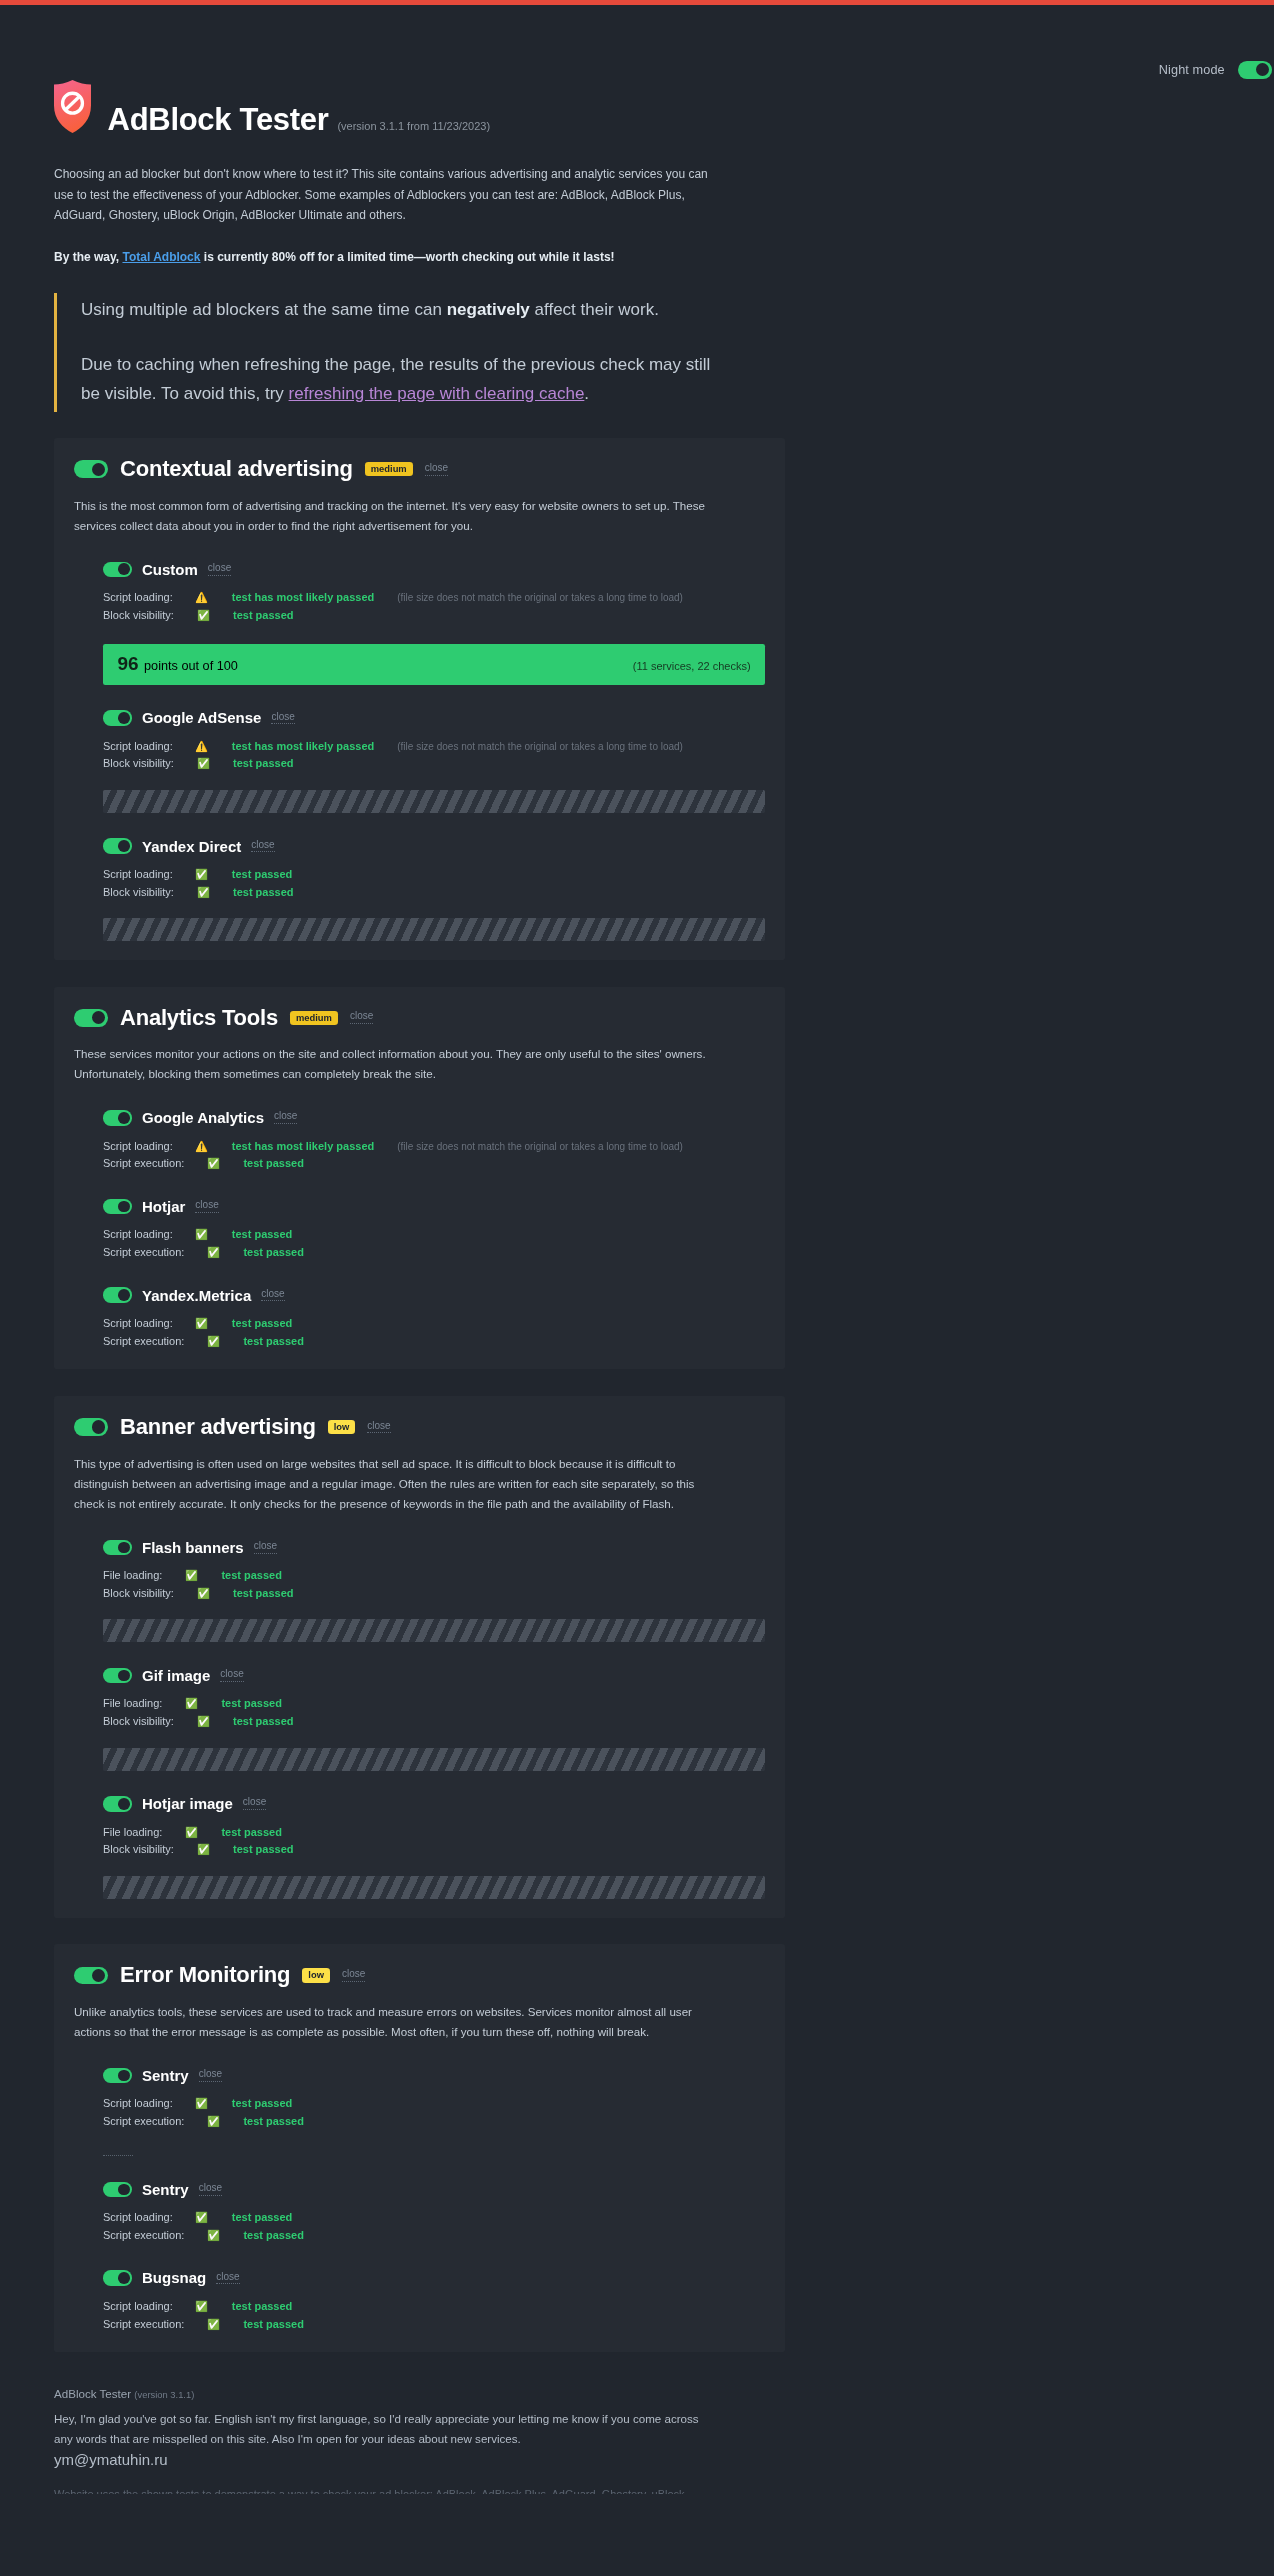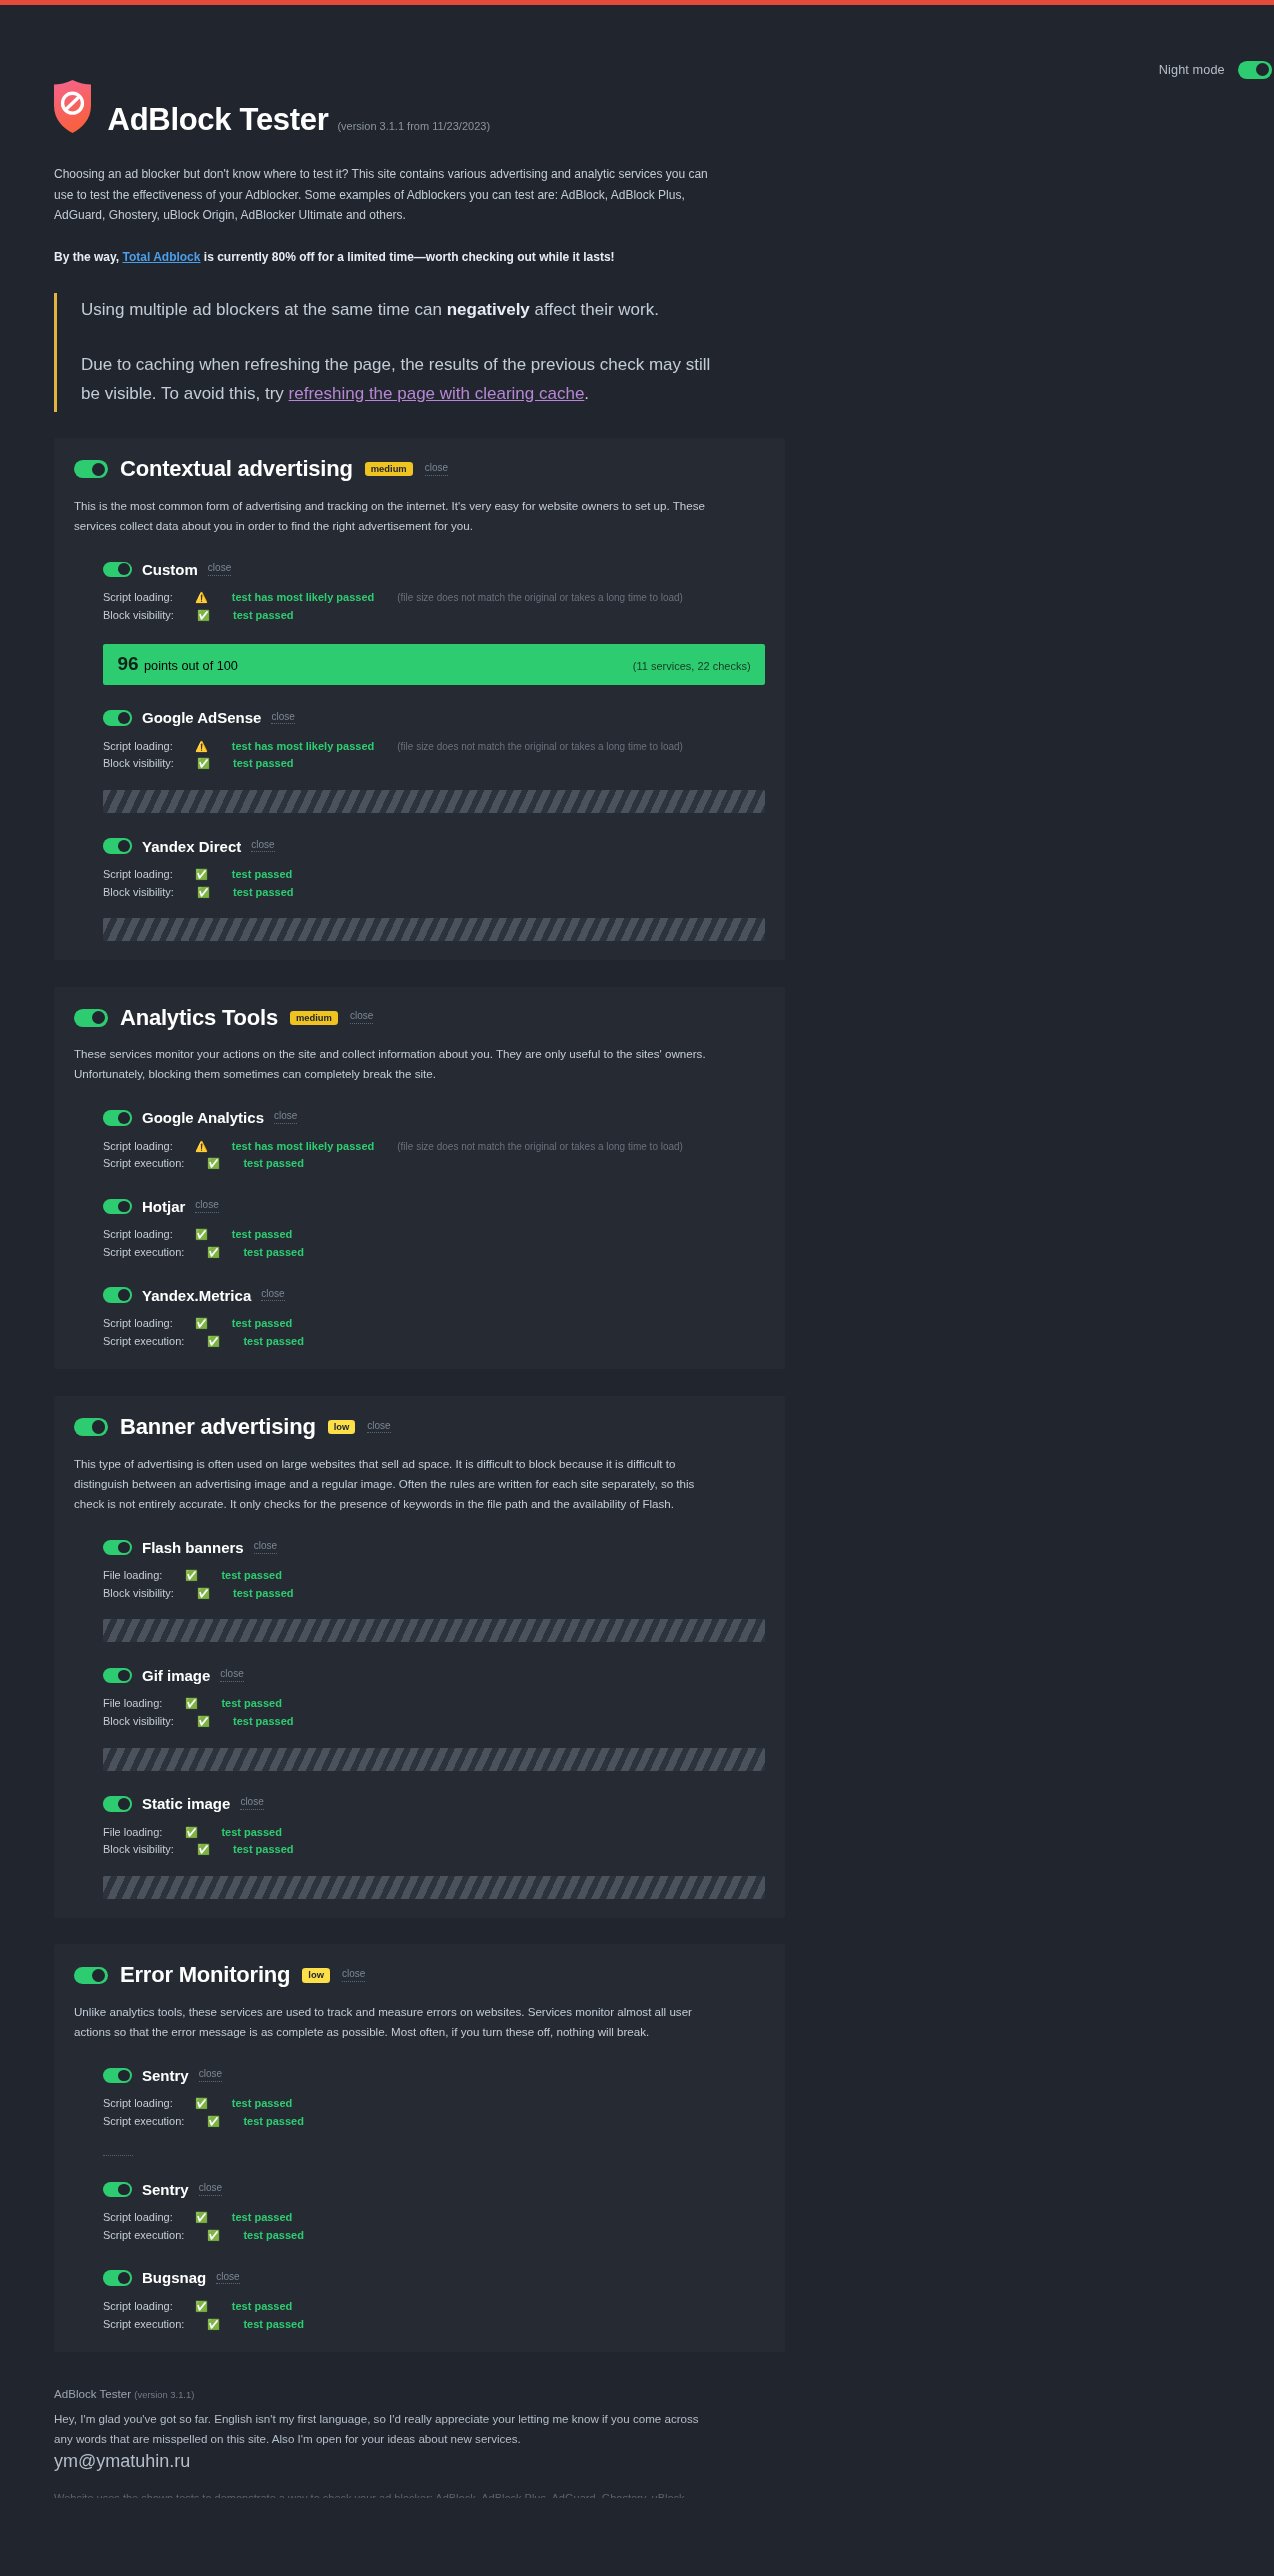"Static image" span.service-name { text: Static -> Hotjar }
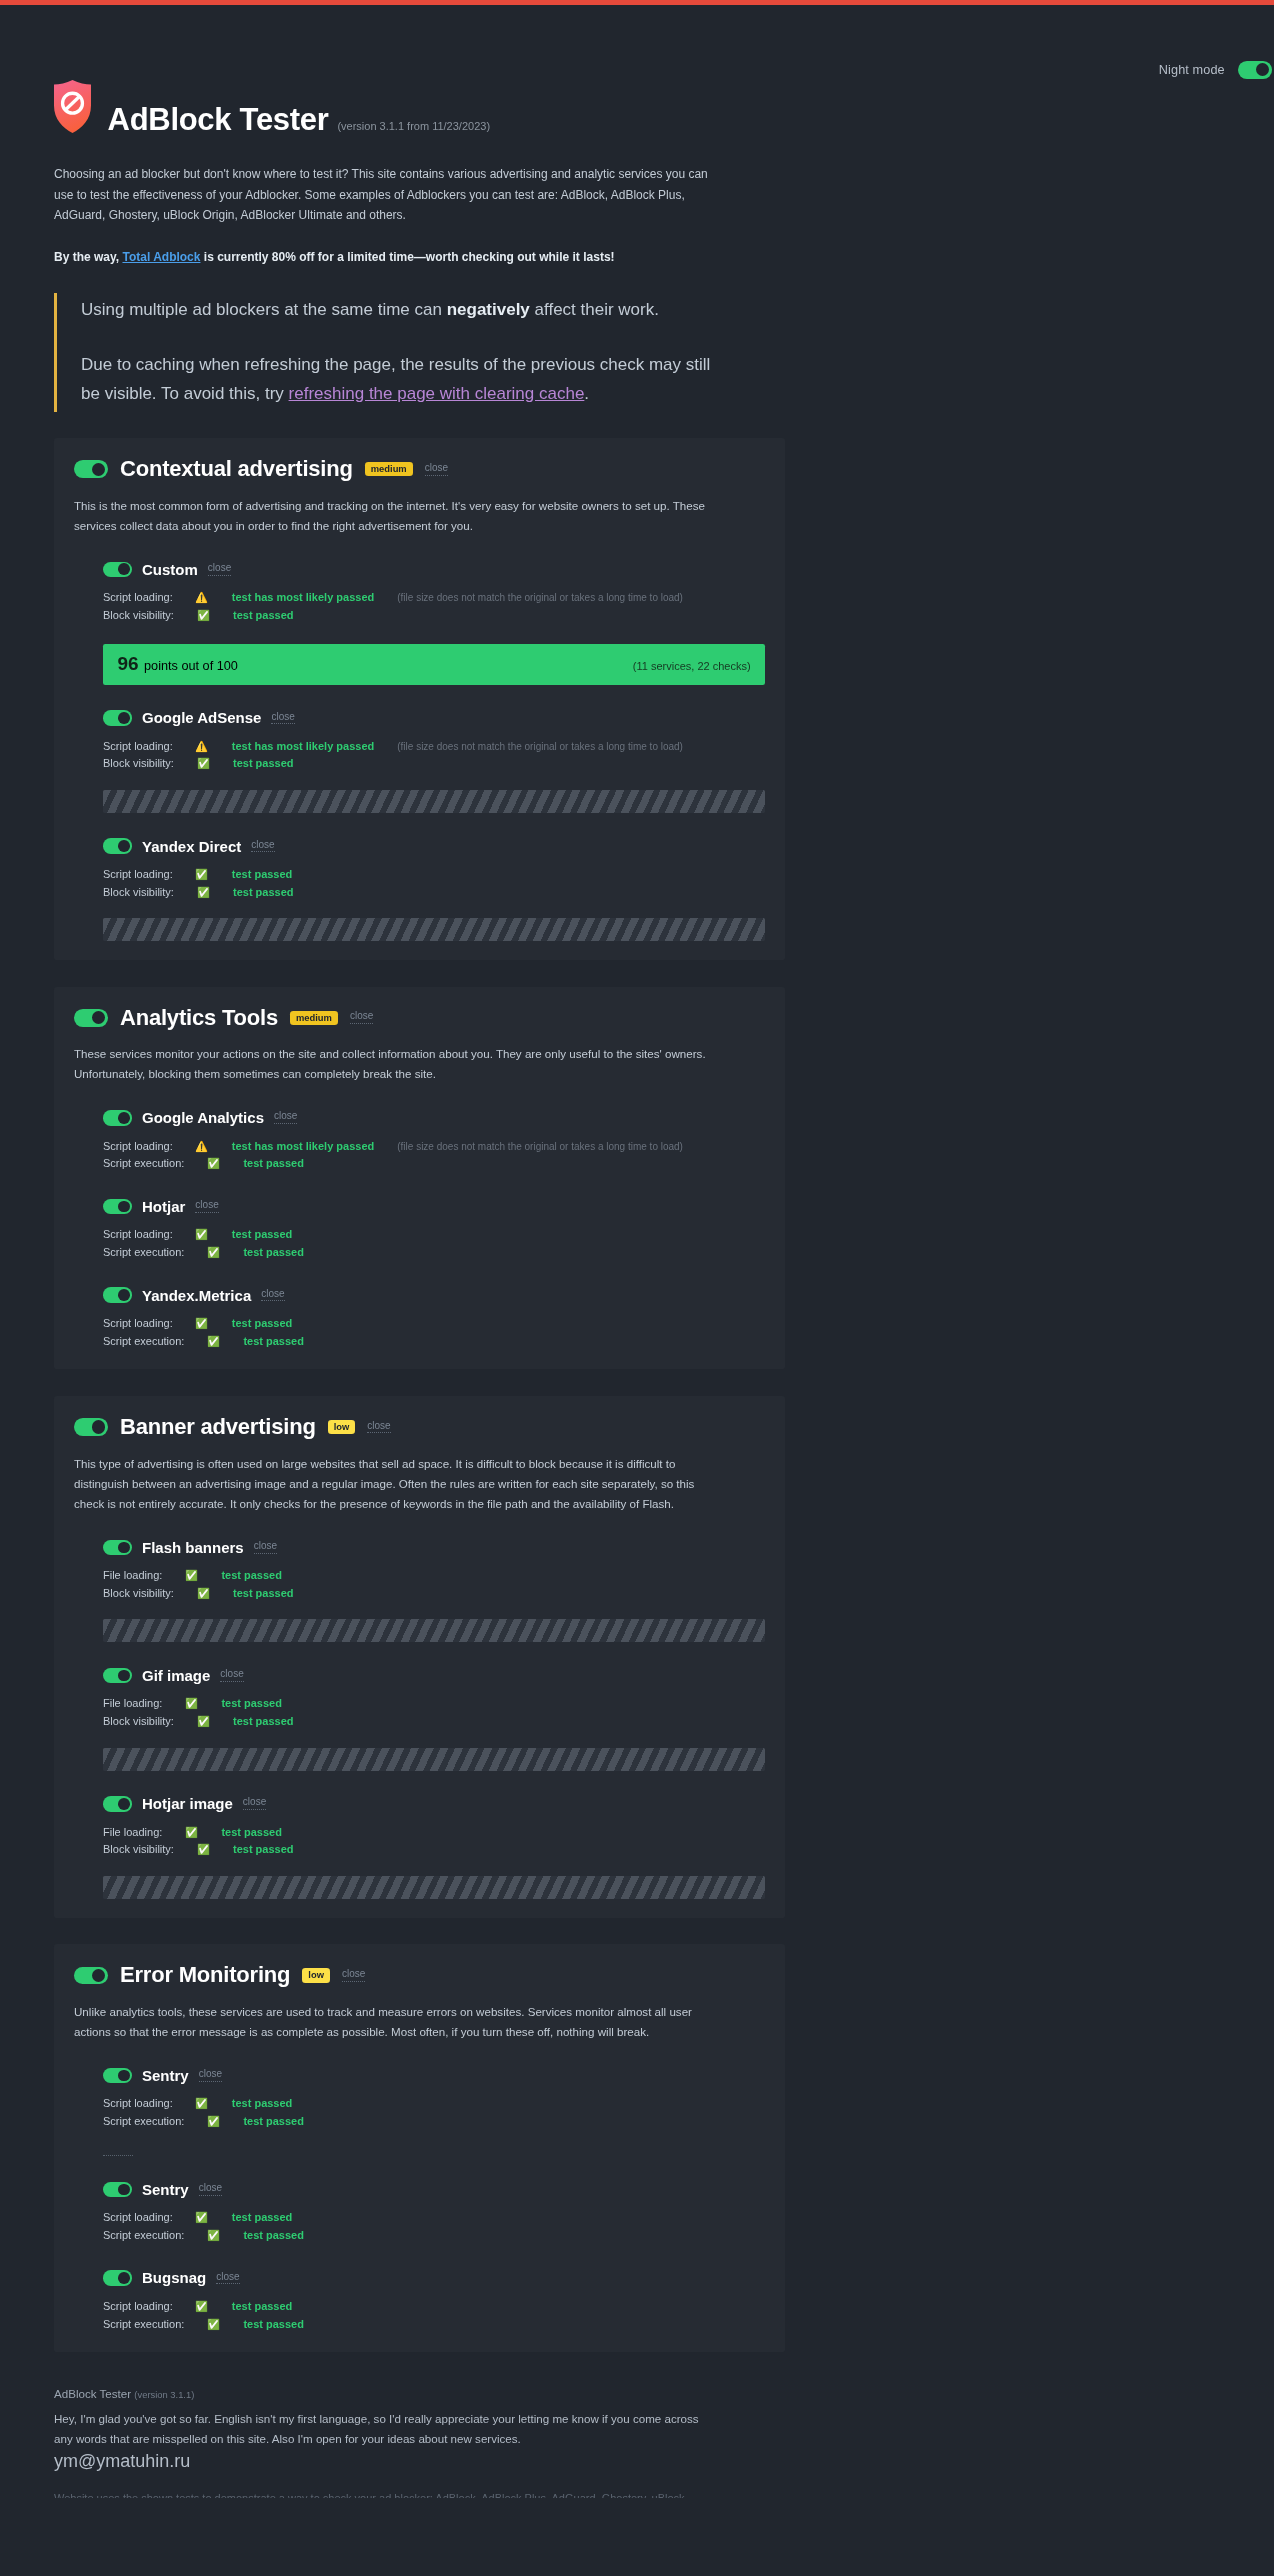"ym@ymatuhin.ru" .footer-mail { font-size: 18px -> 15px }
